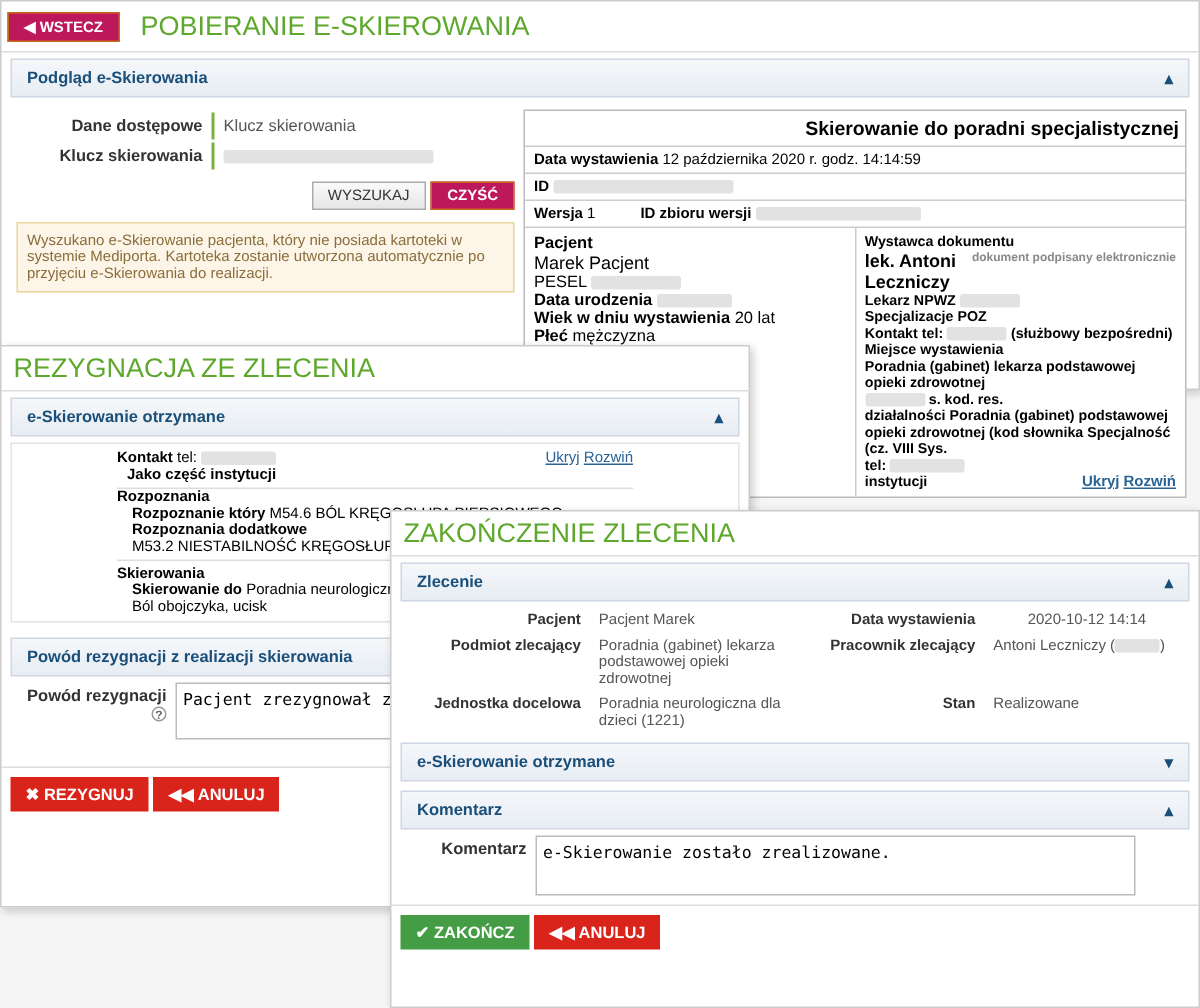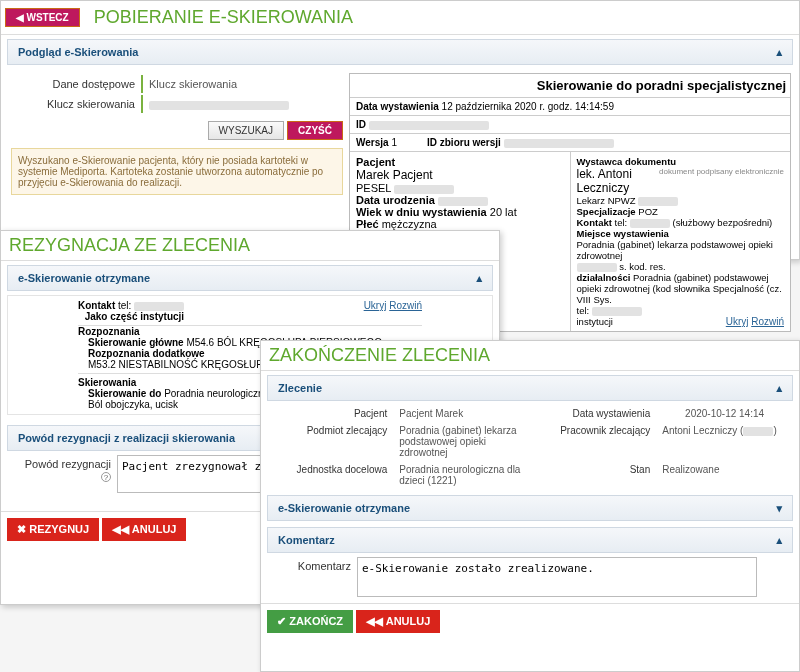"Dane dostępowe" .label-col { font-weight: normal -> bold }
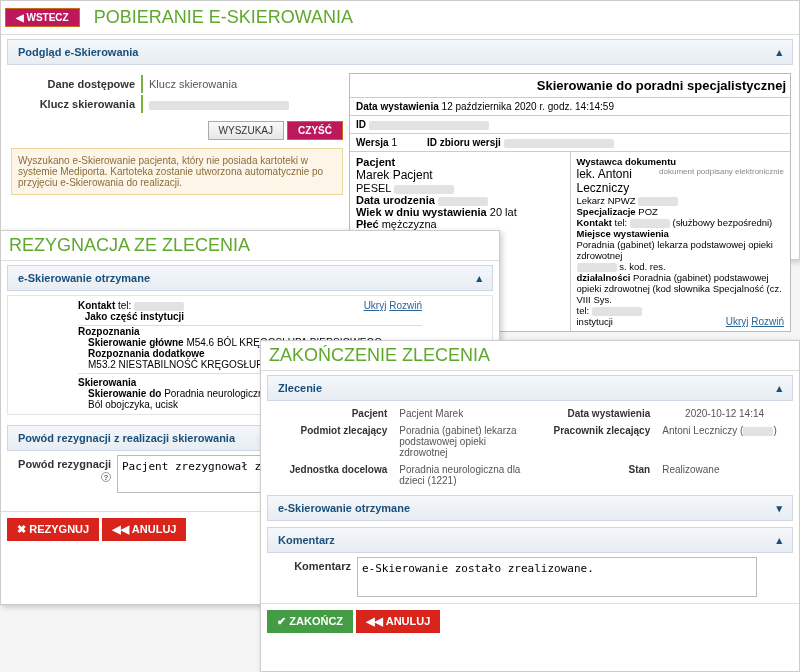"Wystawca dokumentu" .skier-col2 > div:last-child { font-weight: none -> bold }
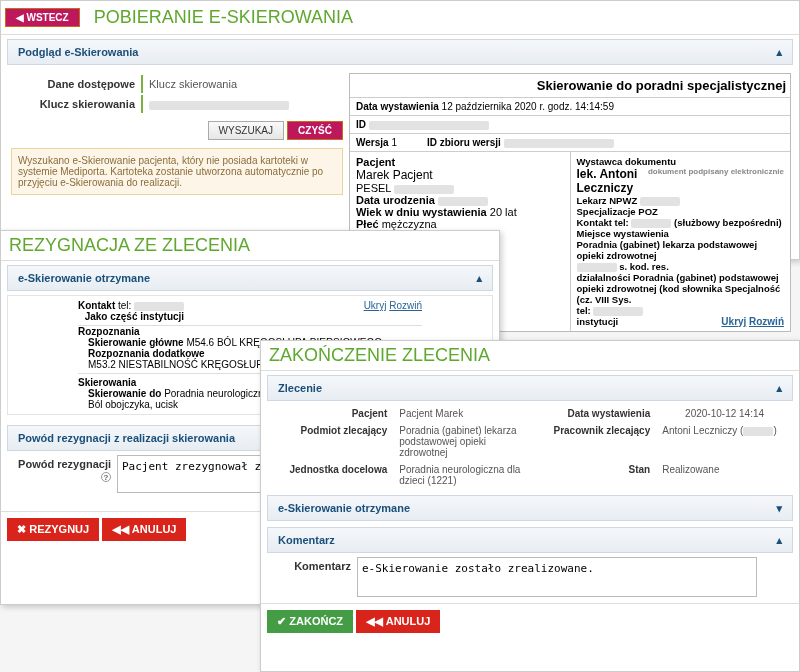"Skierowanie główne" b { text: Skierowanie główne -> Rozpoznanie który }
